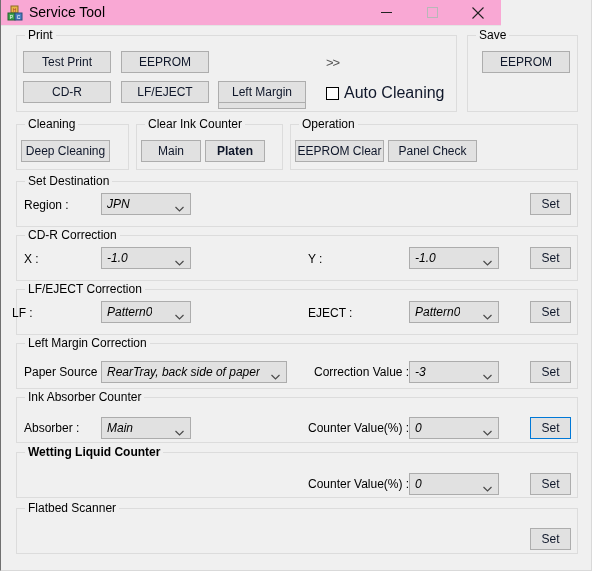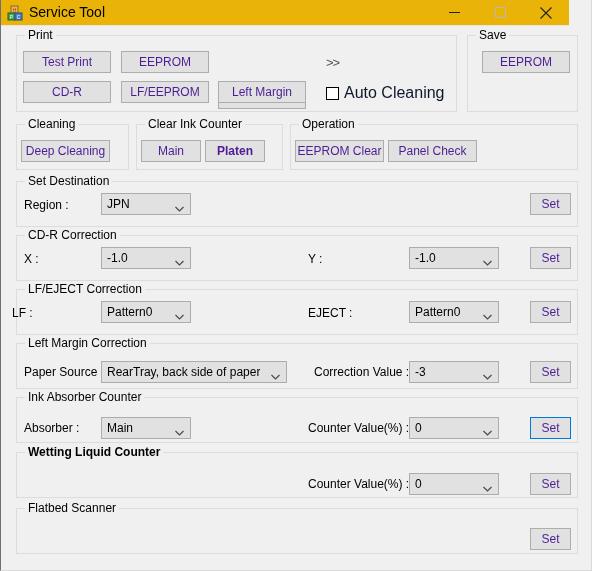"Service Tool" .titlebar { background: #eab308 -> #f9a8d4; width: 568px -> 500px }
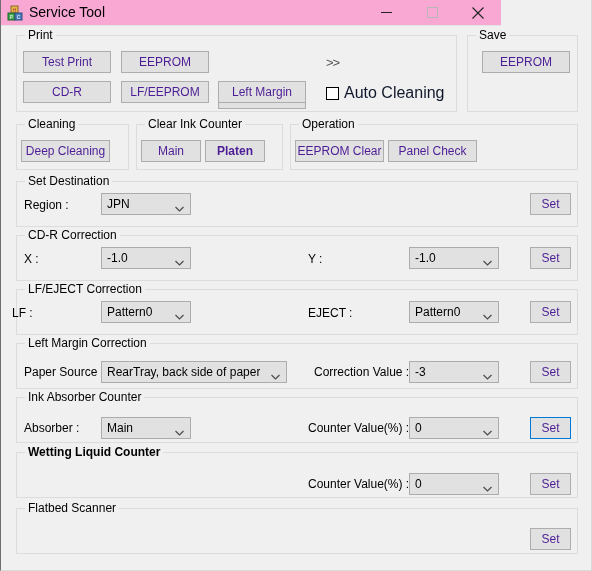"Test Print" .btn { color: #4c1d95 -> #0f172a }
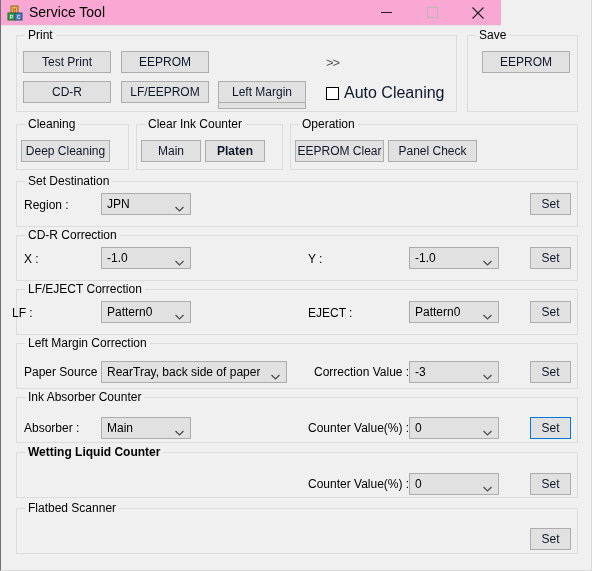"LF/EEPROM" div.btn { text: LF/EEPROM -> LF/EJECT }
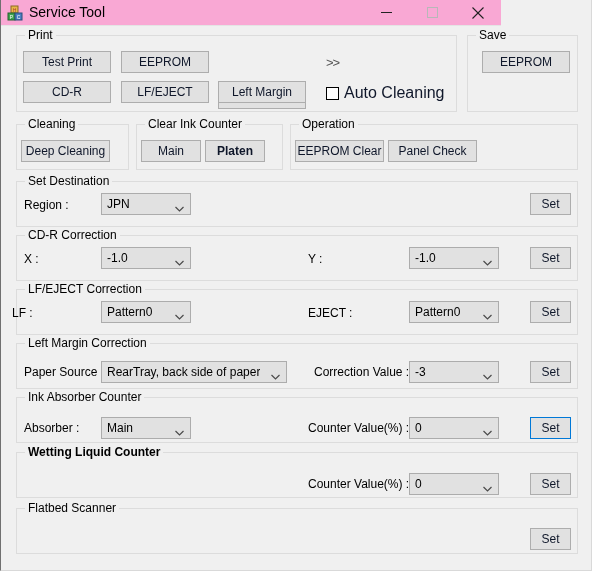"JPN" .combo { font-style: none -> italic }
